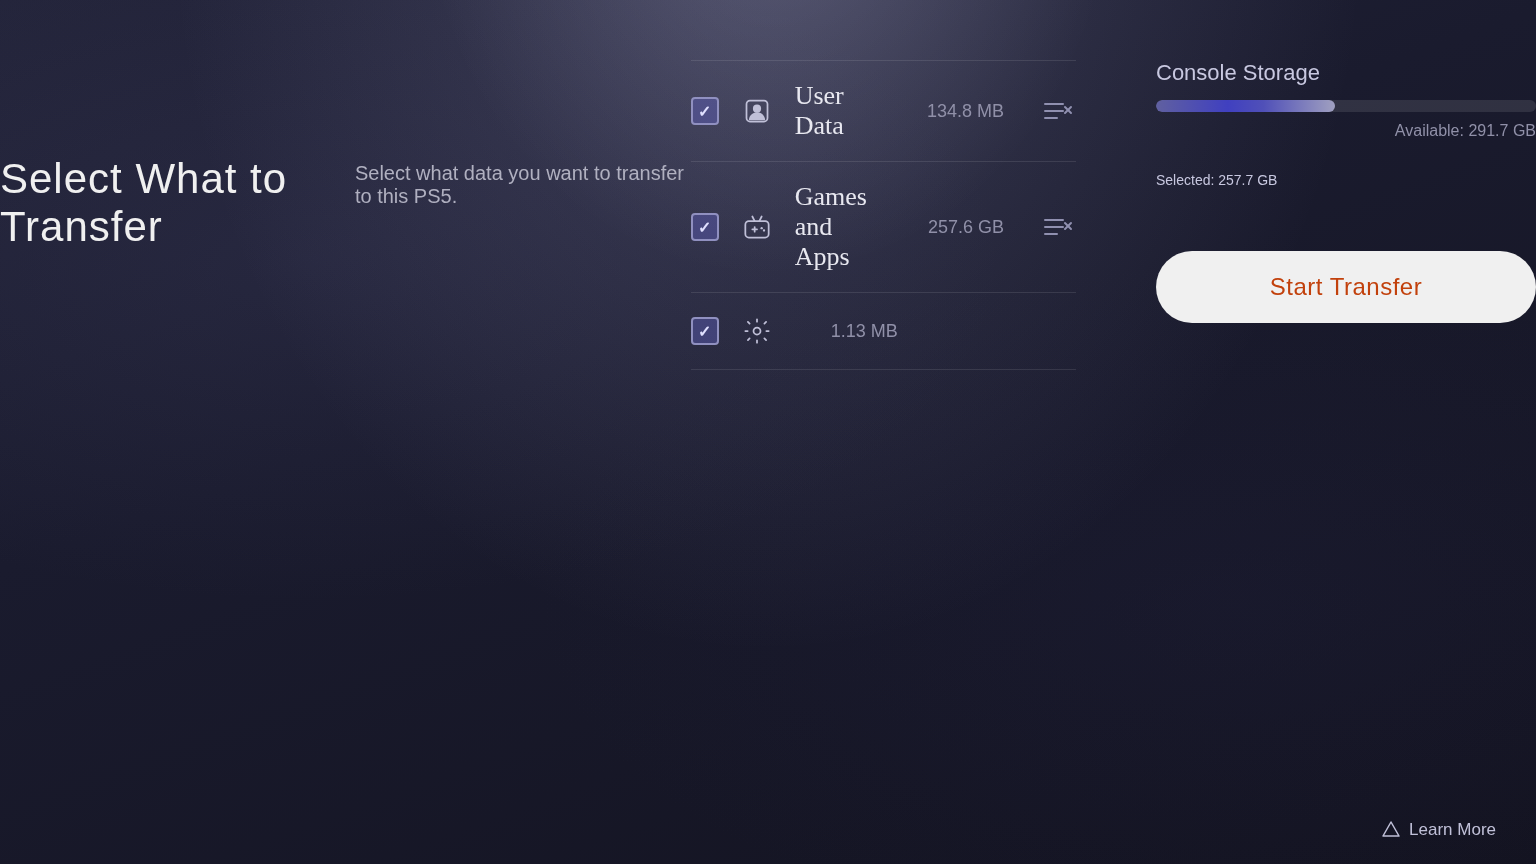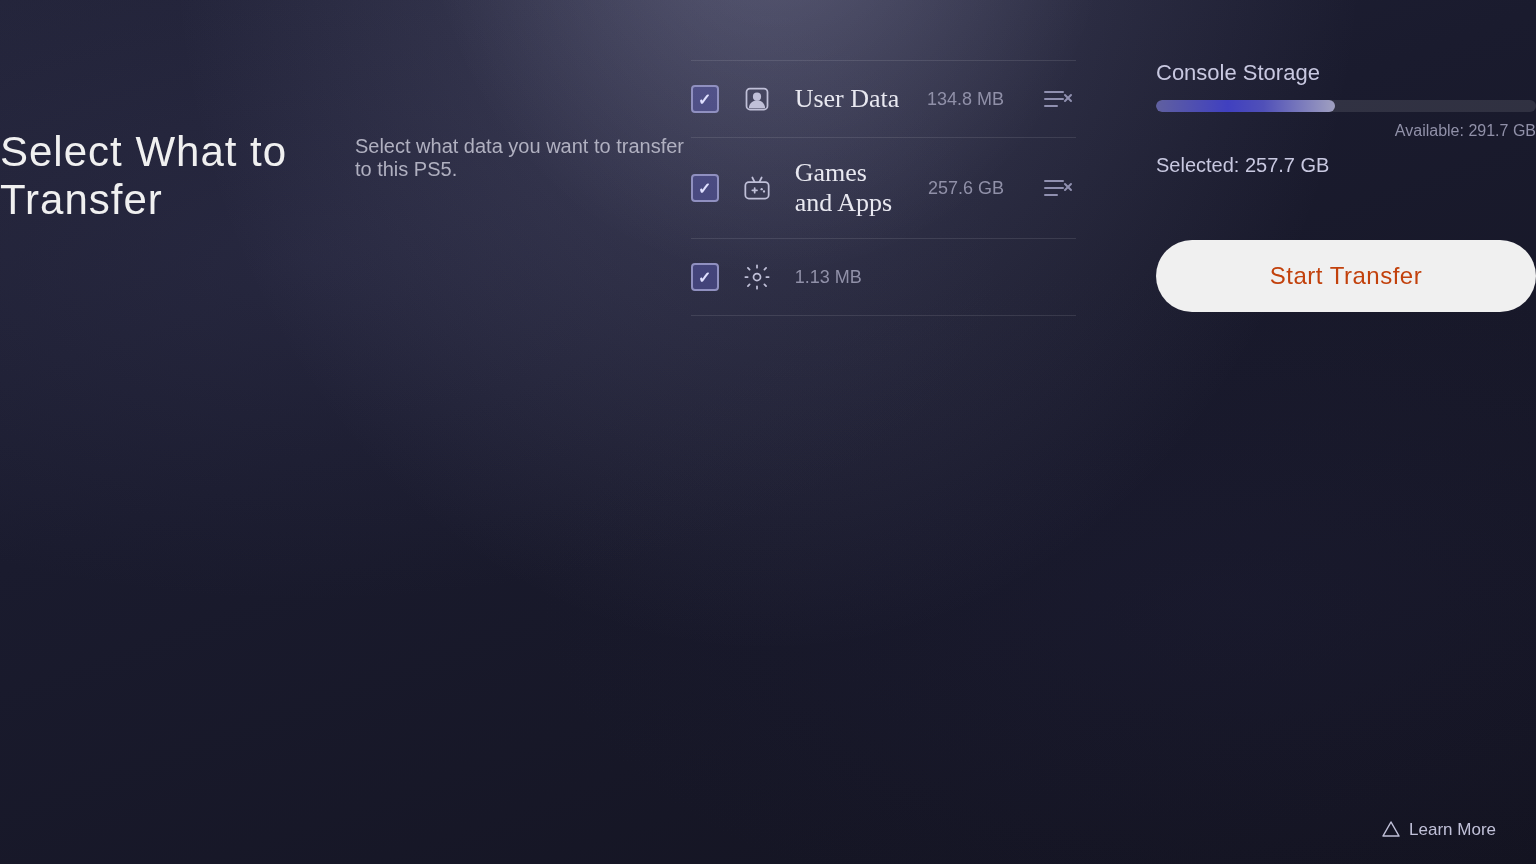"134.8 MB" .item-size { margin-left: none -> 36px }
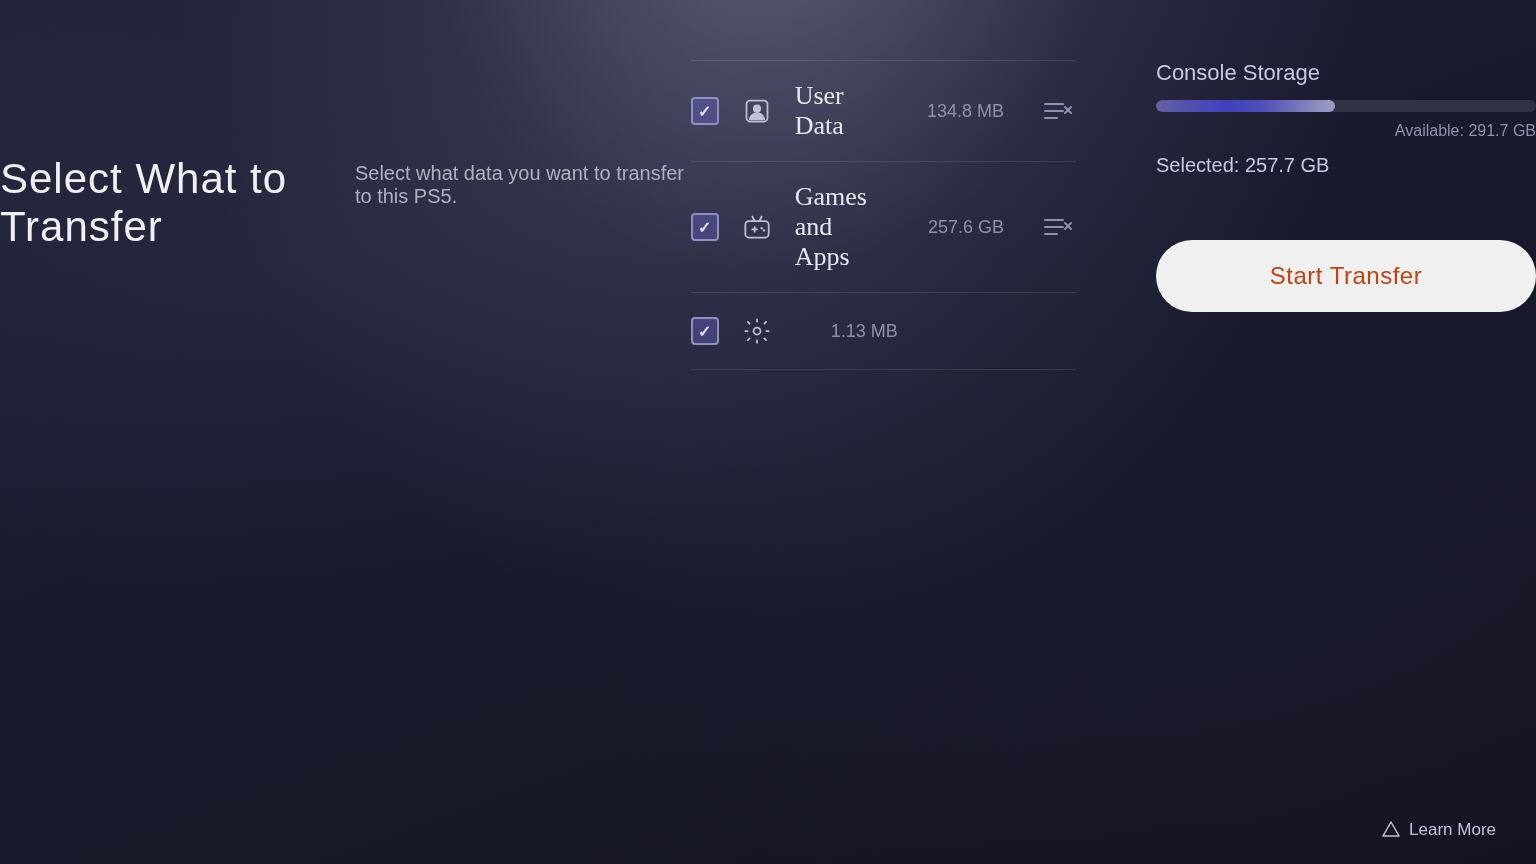"Selected: 257.7 GB" .storage-selected { font-size: 20px -> 14px; margin-top: 14px -> 32px }
